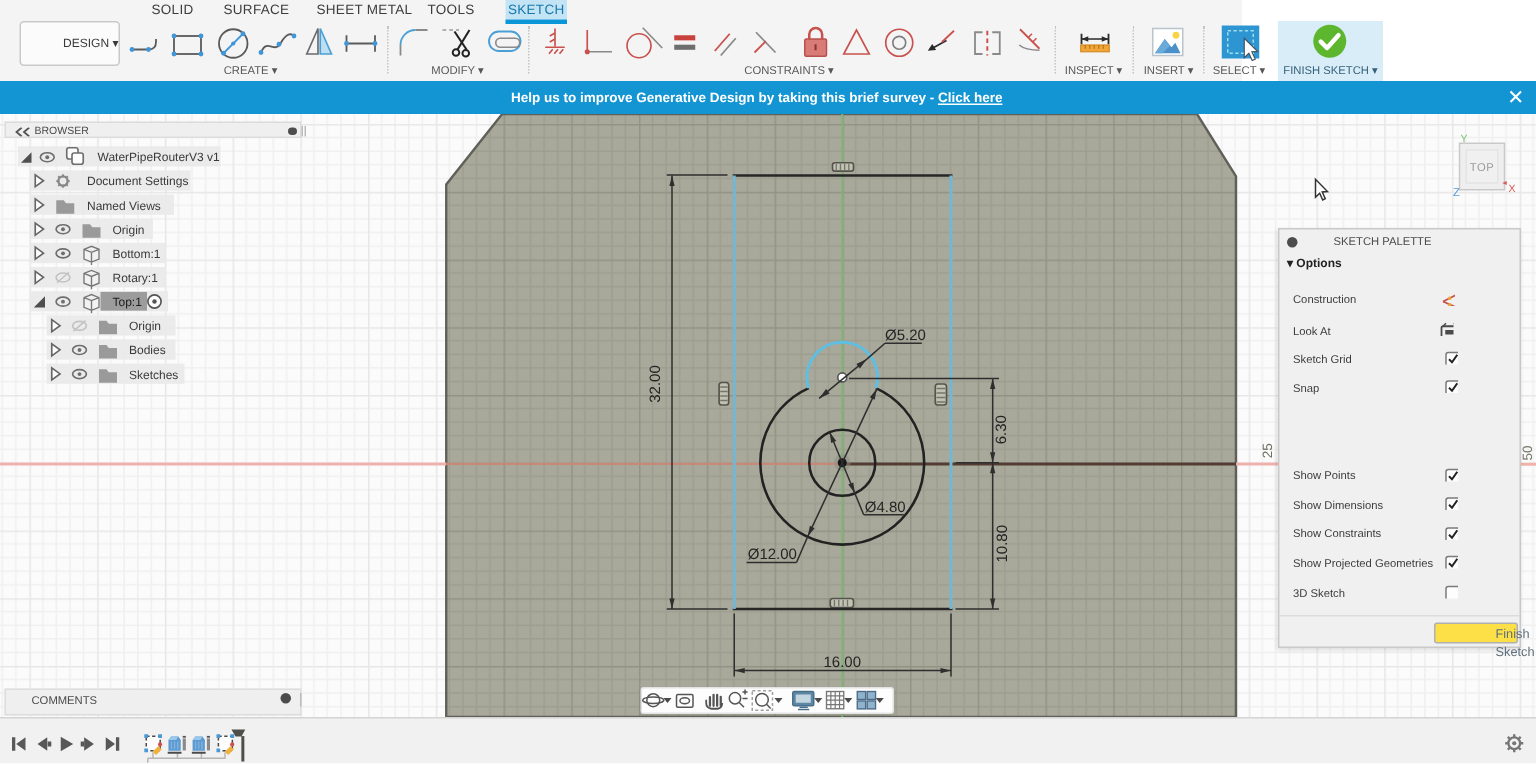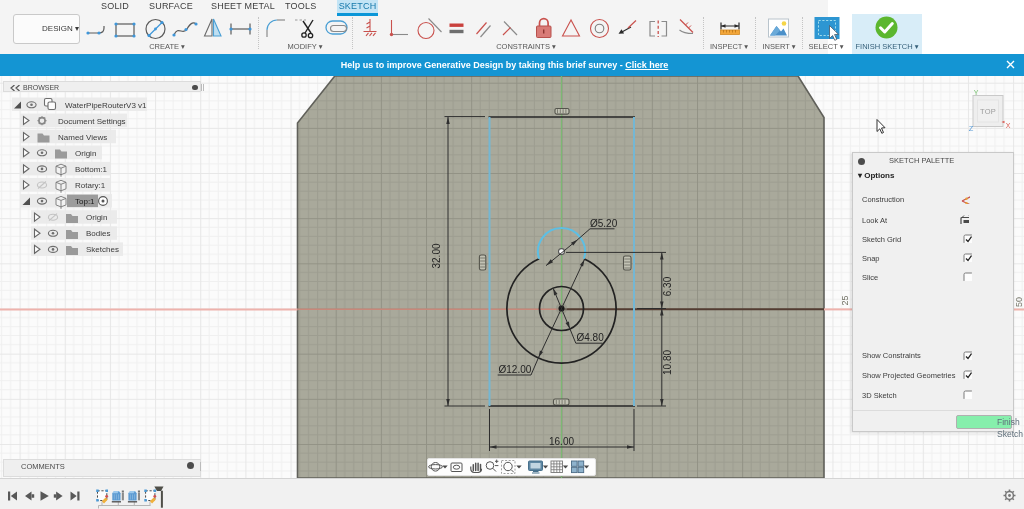"Slice" div.prow { html: <div> <span>Slice</span> <svg> <rect></rect> </svg> </div> -> none }
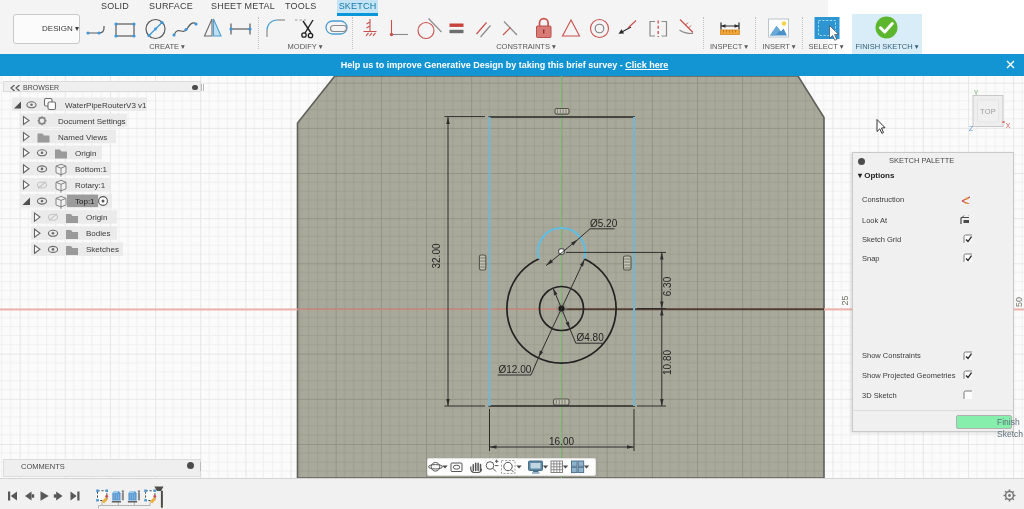"Show Points" div.prow { html: none -> <div> <span>Show Points</span> <svg> <rect></rect> <path></path> </svg> </div> }
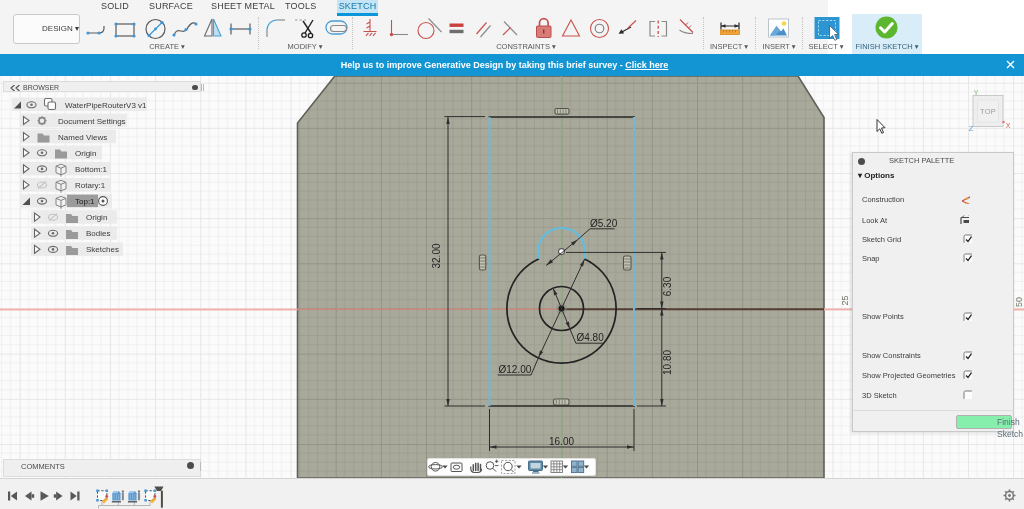"Show Dimensions" div.prow { html: none -> <div> <span>Show Dimensions</span> <svg> <rect></rect> <path></path> </svg> </div> }
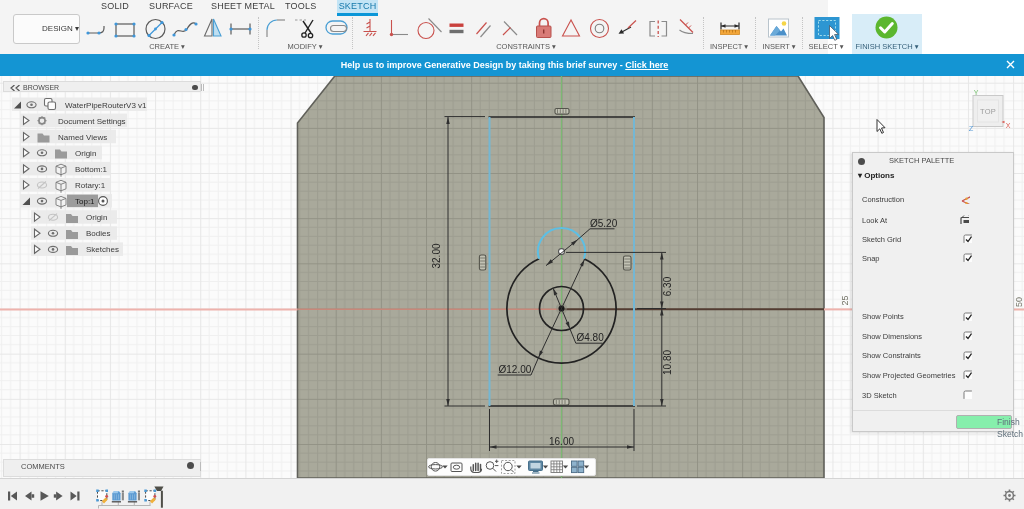"Finish Sketch" div { background: #86efac -> #fde047 }
